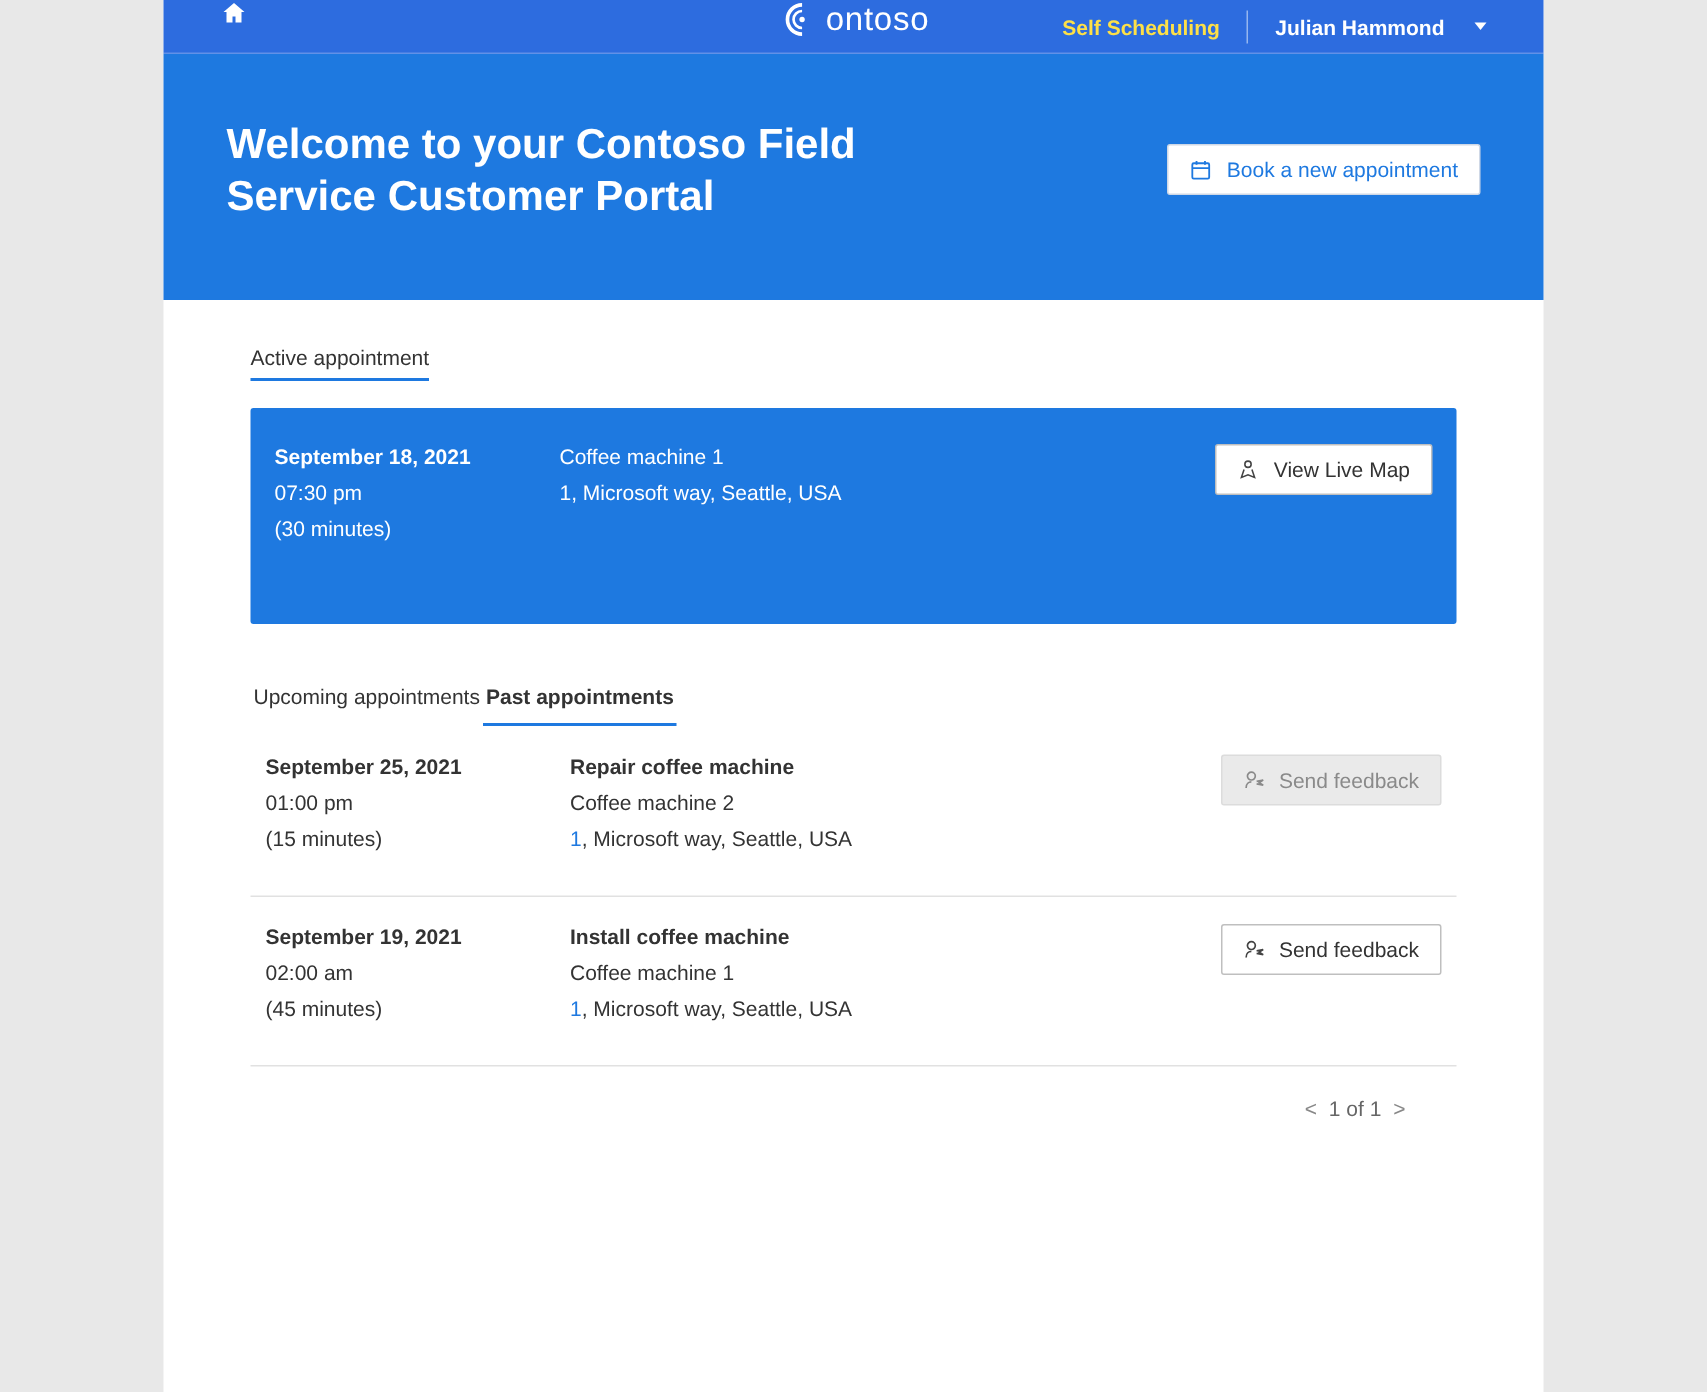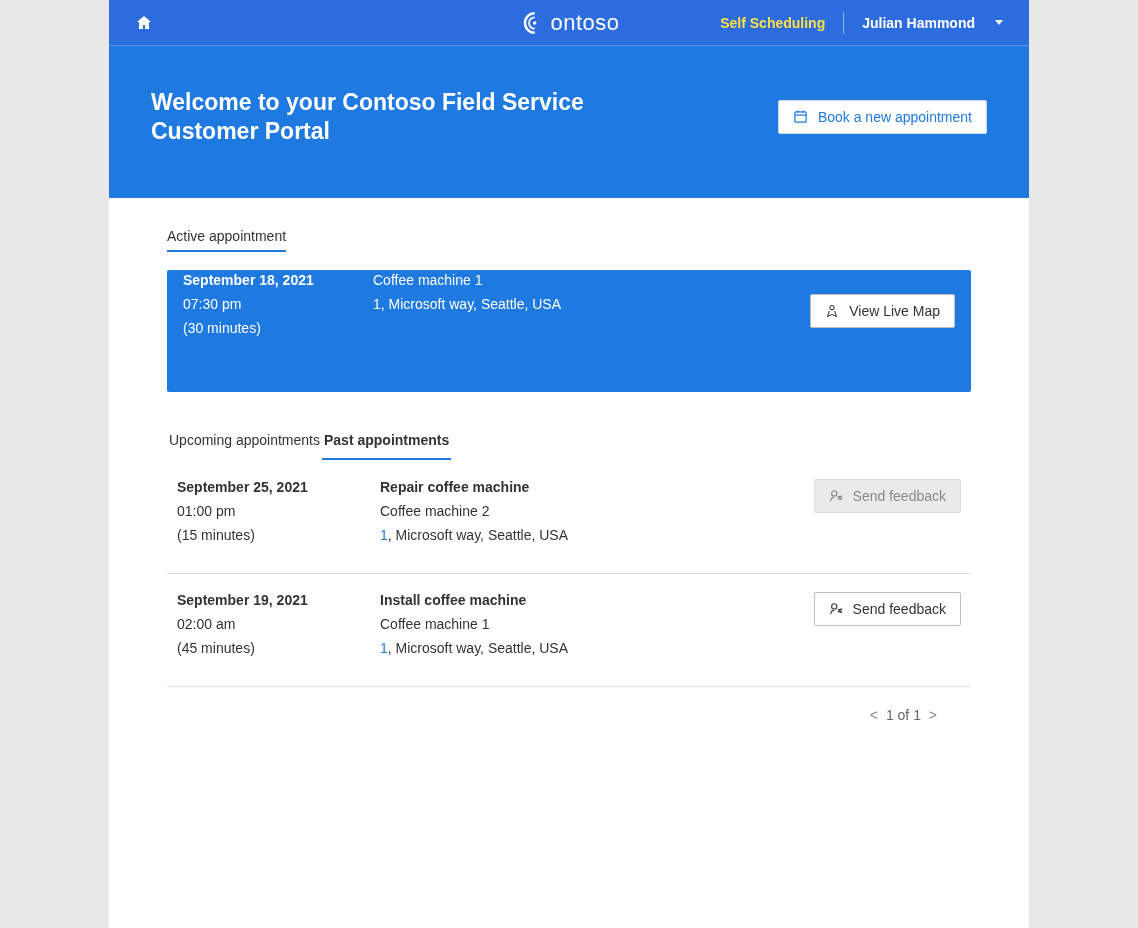"ontoso" .navbar { align-items: center -> none; height: 46px -> 36px; padding: 0 26px -> 0 38px }
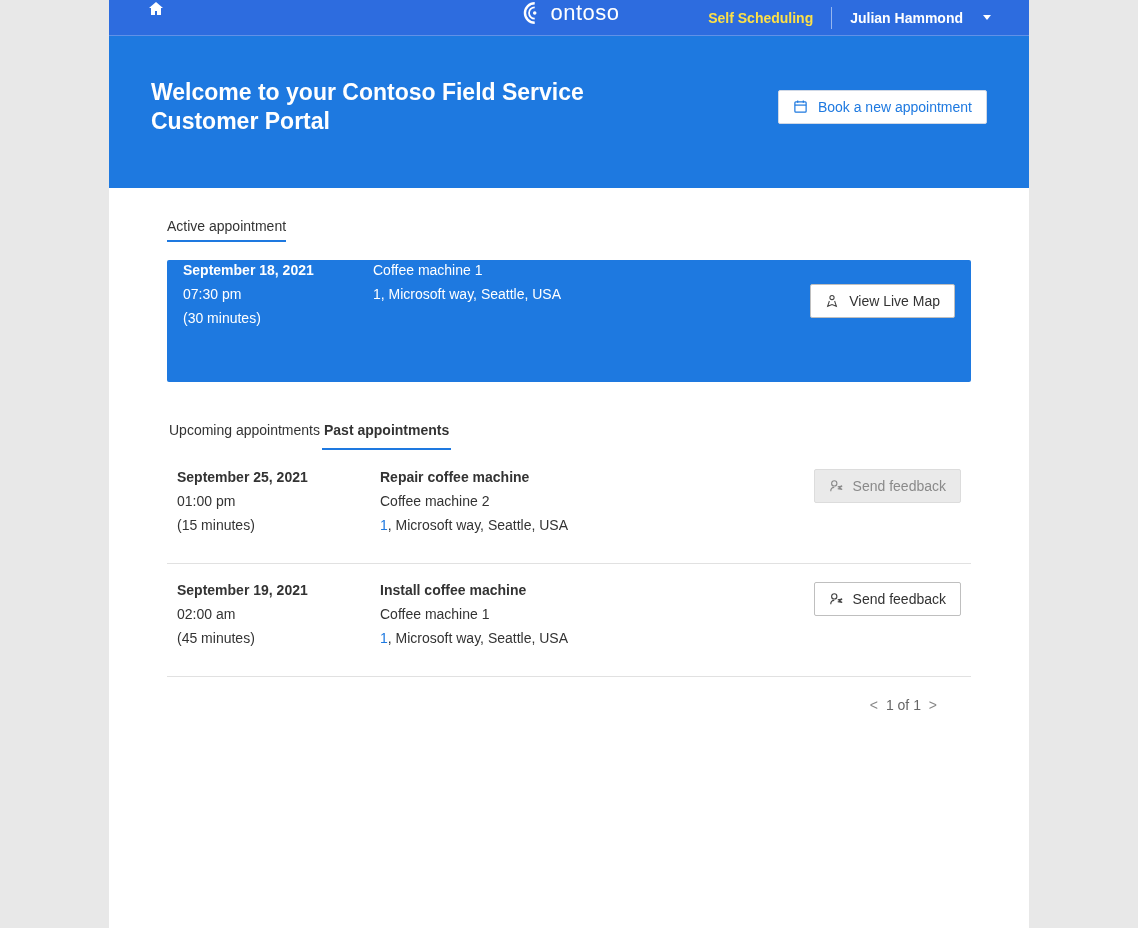"Welcome to your Contoso Field" .hero-title { font-size: 23px -> 28px }
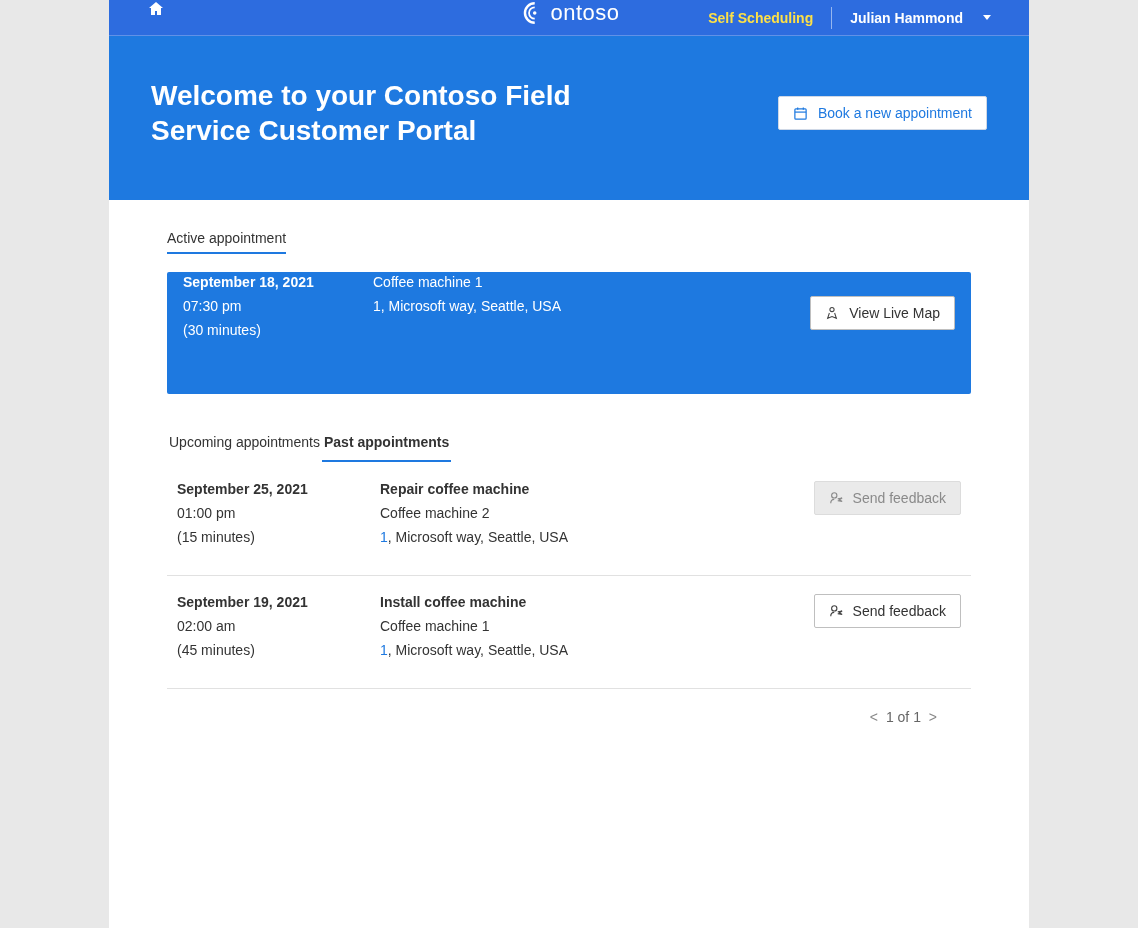"September 18, 2021" .active-card { padding: 2px 16px 48px -> 24px 16px 48px }
